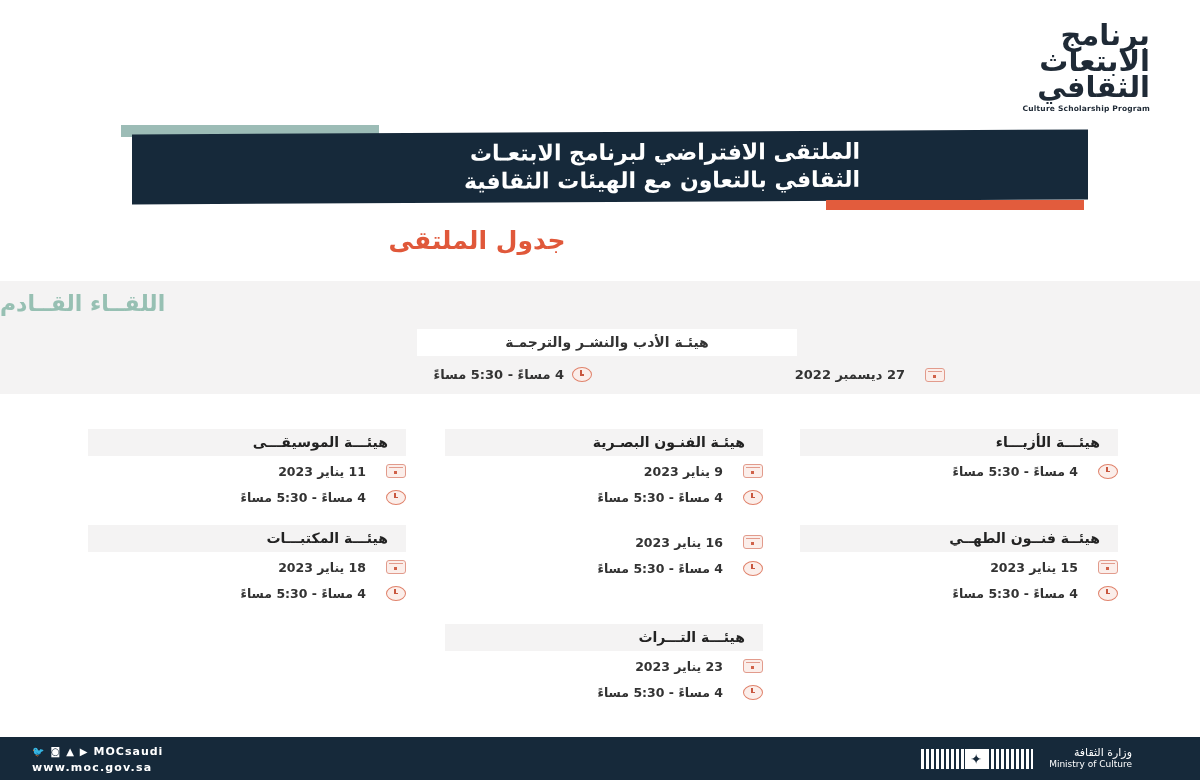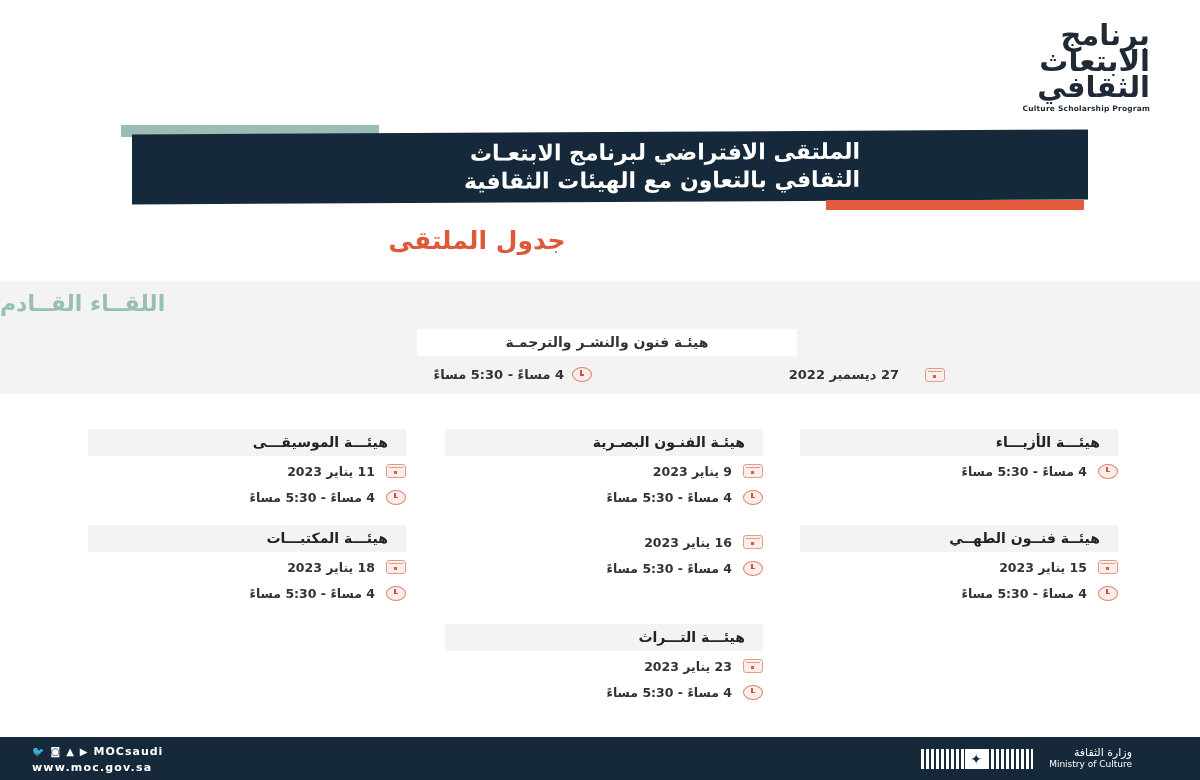"هيئـة فنون والنشـر والترجمـة" div.next-authority { text: فنون -> الأدب }
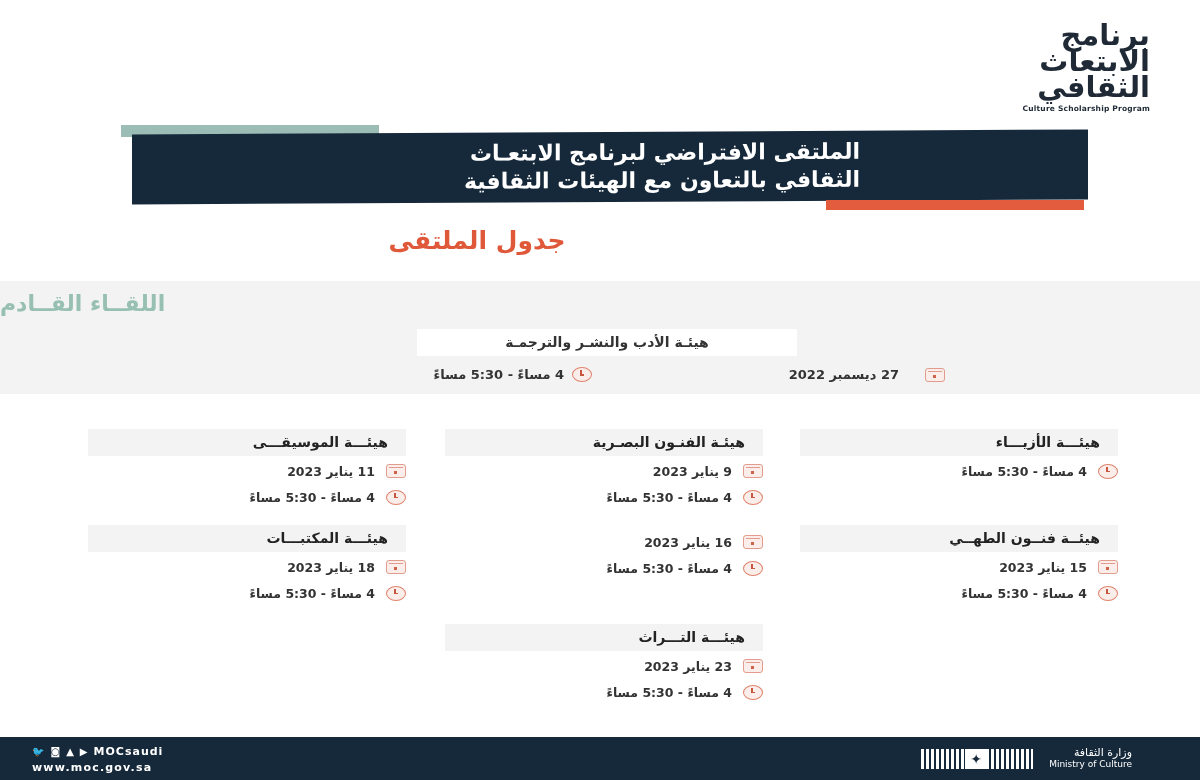"27 ديسمبر 2022" .next-date { gap: 26px -> 20px }
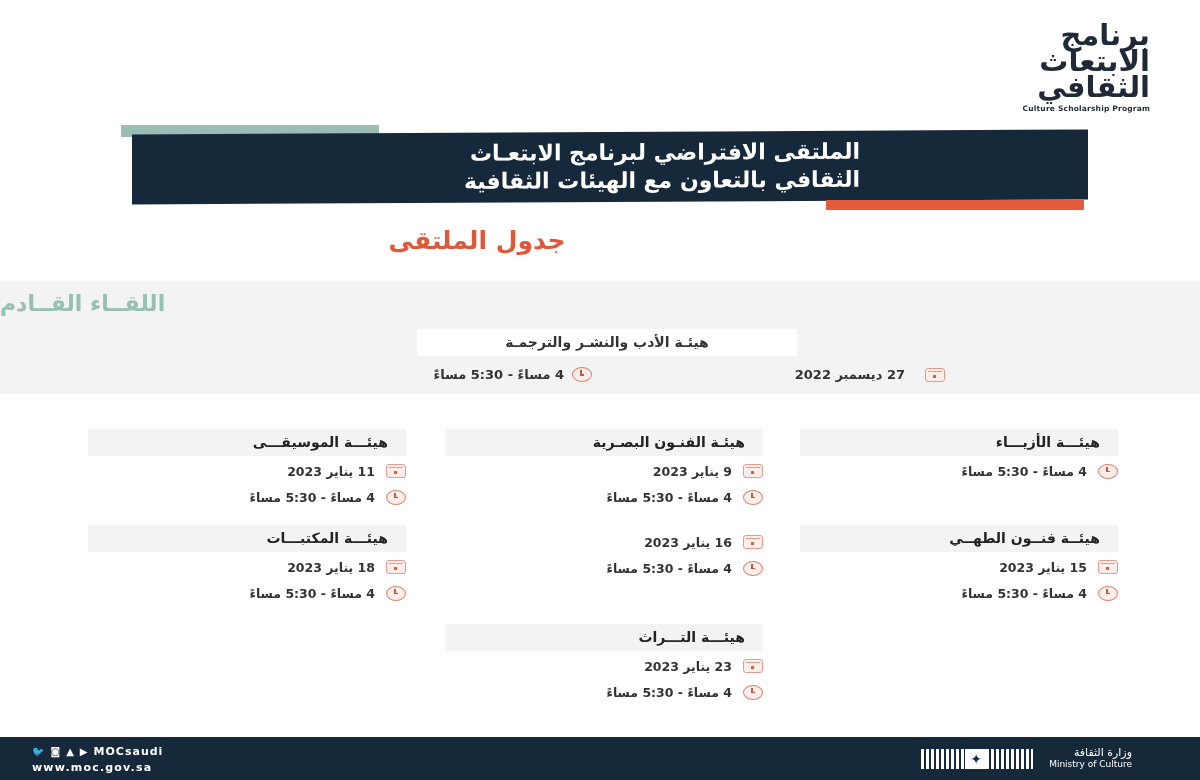"11 يناير 2023" .card .row { gap: 11px -> 20px }
